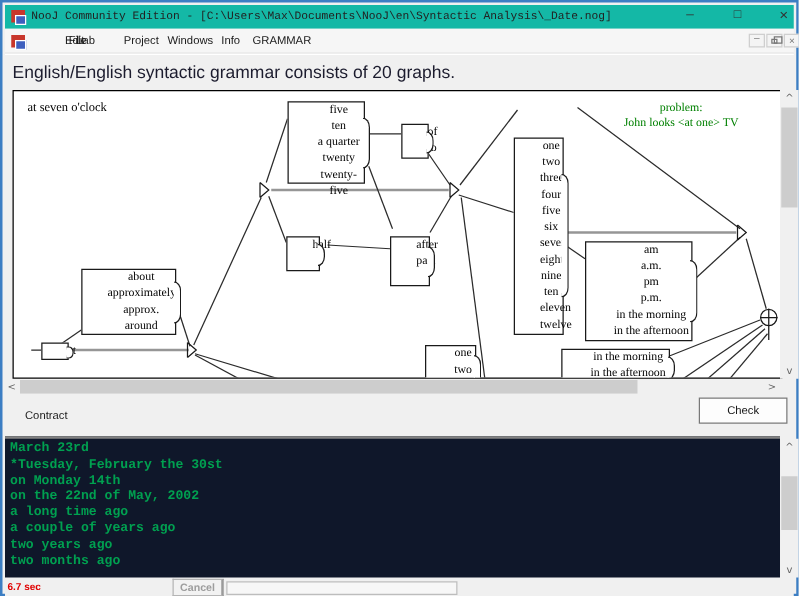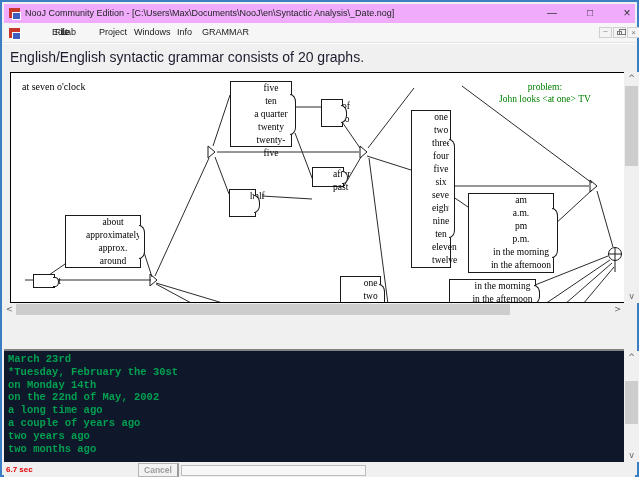"NooJ Community Edition -" .titlebar { background: #f0abfc -> #14b8a6; font-family: none -> Liberation Mono, monospace }
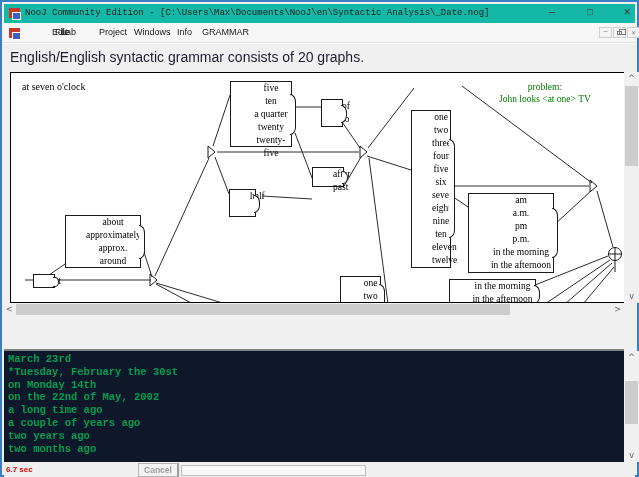"after" div.gbox { height: 20px -> 40px; top: 94px -> 116px }
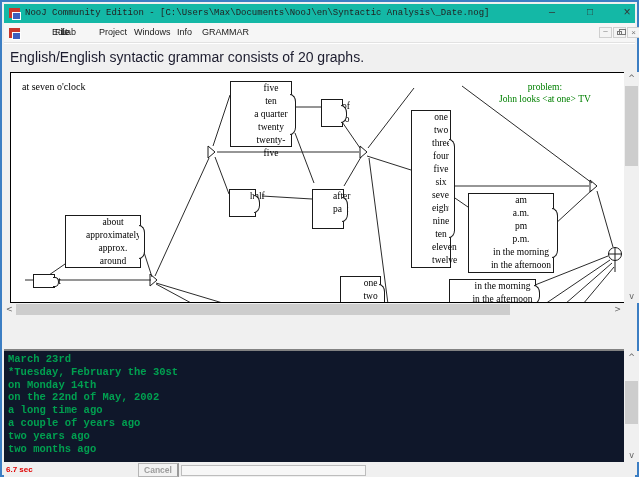"Contract" div.midpanel { html: none -> <div> <span>Contract</span> <div>Check</div> </div> }
